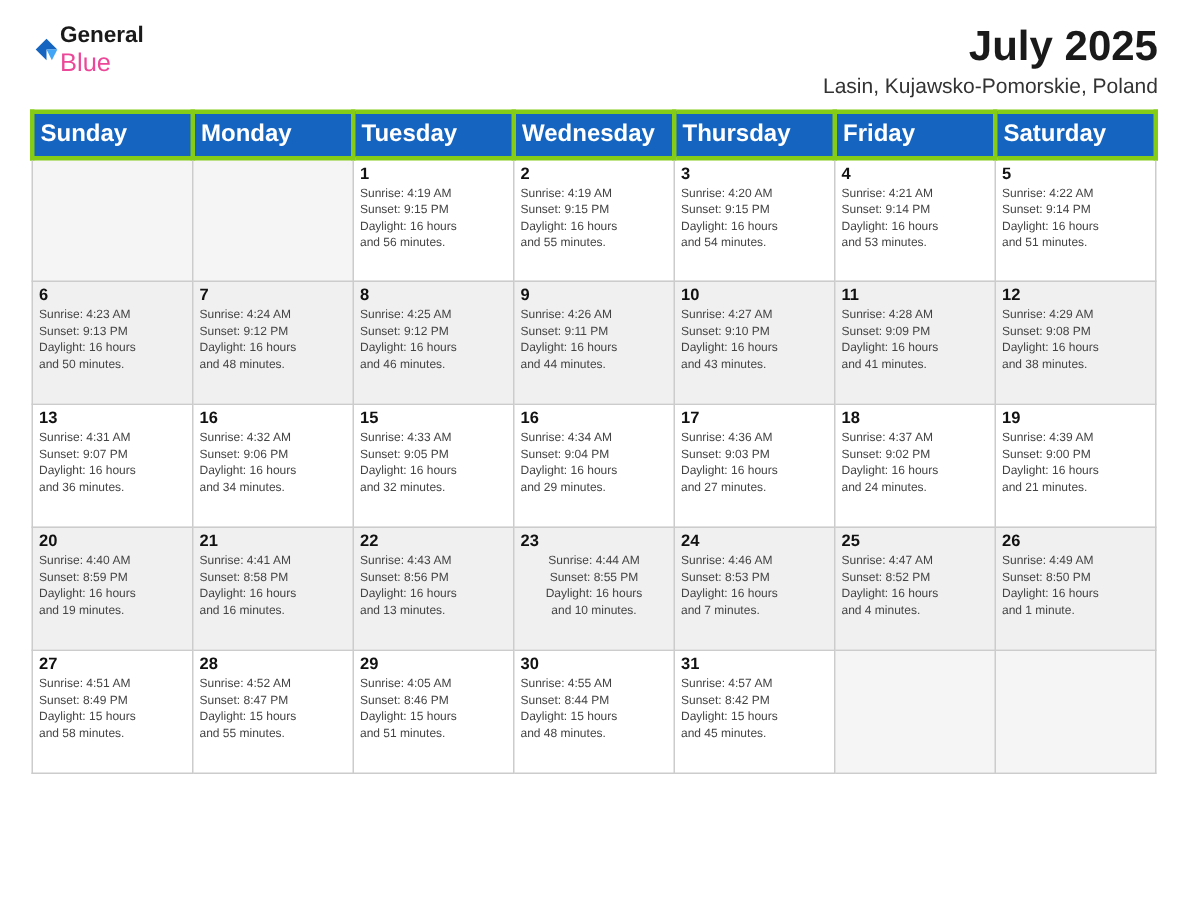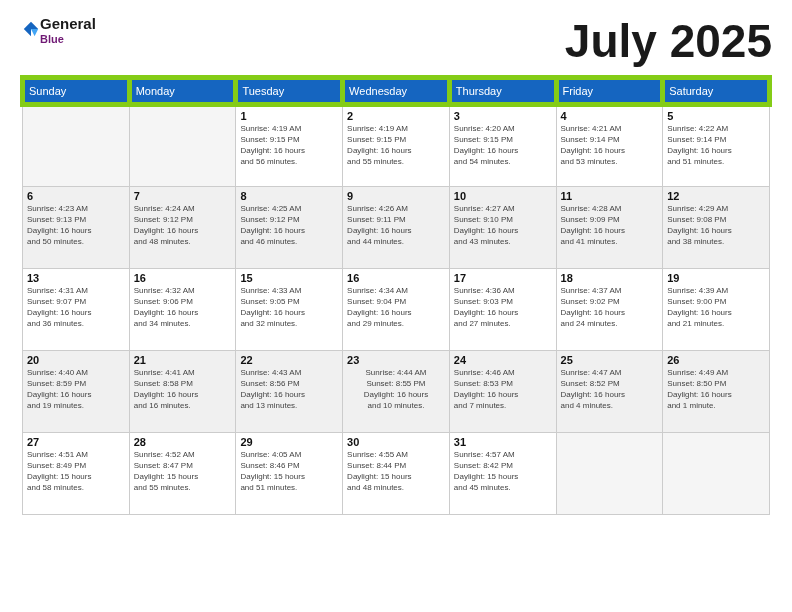"Blue" .logo-blue { color: #701a75 -> #ec4899; font-size: 11px -> 17px; font-weight: bold -> normal }
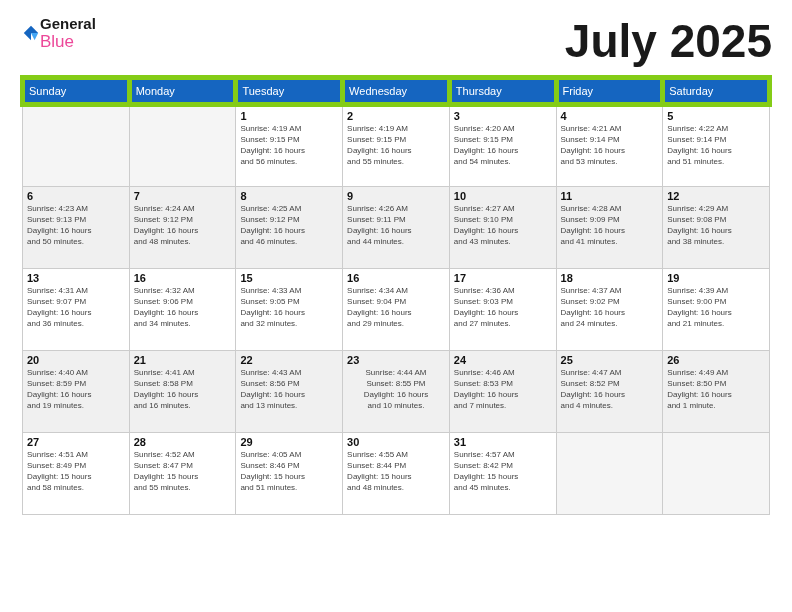"July 2025" .month-title { font-size: 46px -> 28px }
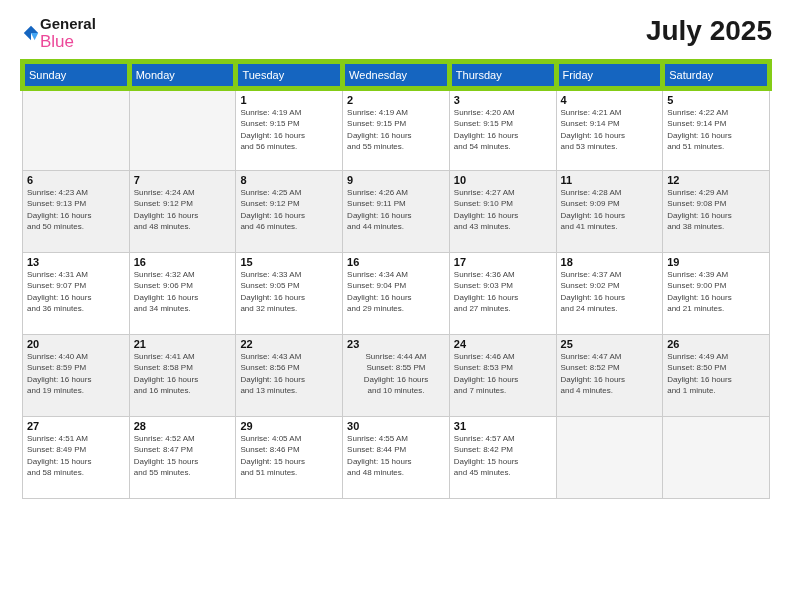"Lasin, Kujawsko-Pomorskie, Poland" div.location { html: none -> <div>Lasin, Kujawsko-Pomorskie, Poland</div> }
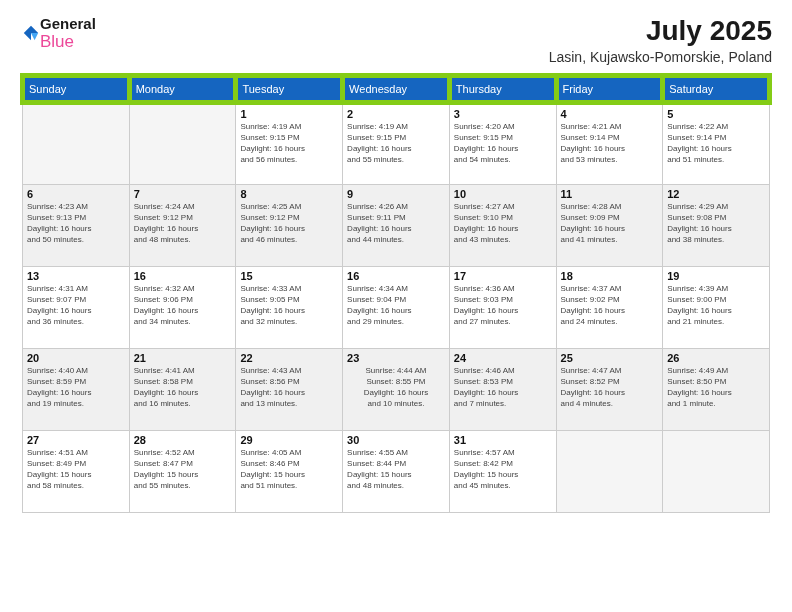"Sunday" .calendar th { border: 5px solid #84cc16 -> 3px solid #84cc16; font-size: 11px -> 16px; font-weight: normal -> bold }
